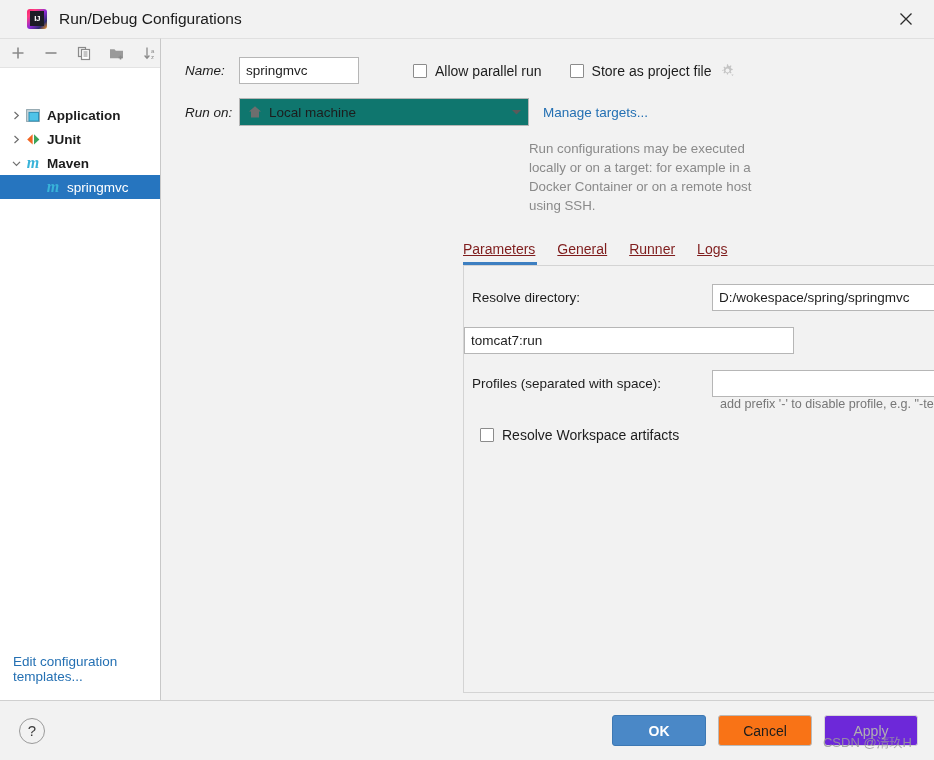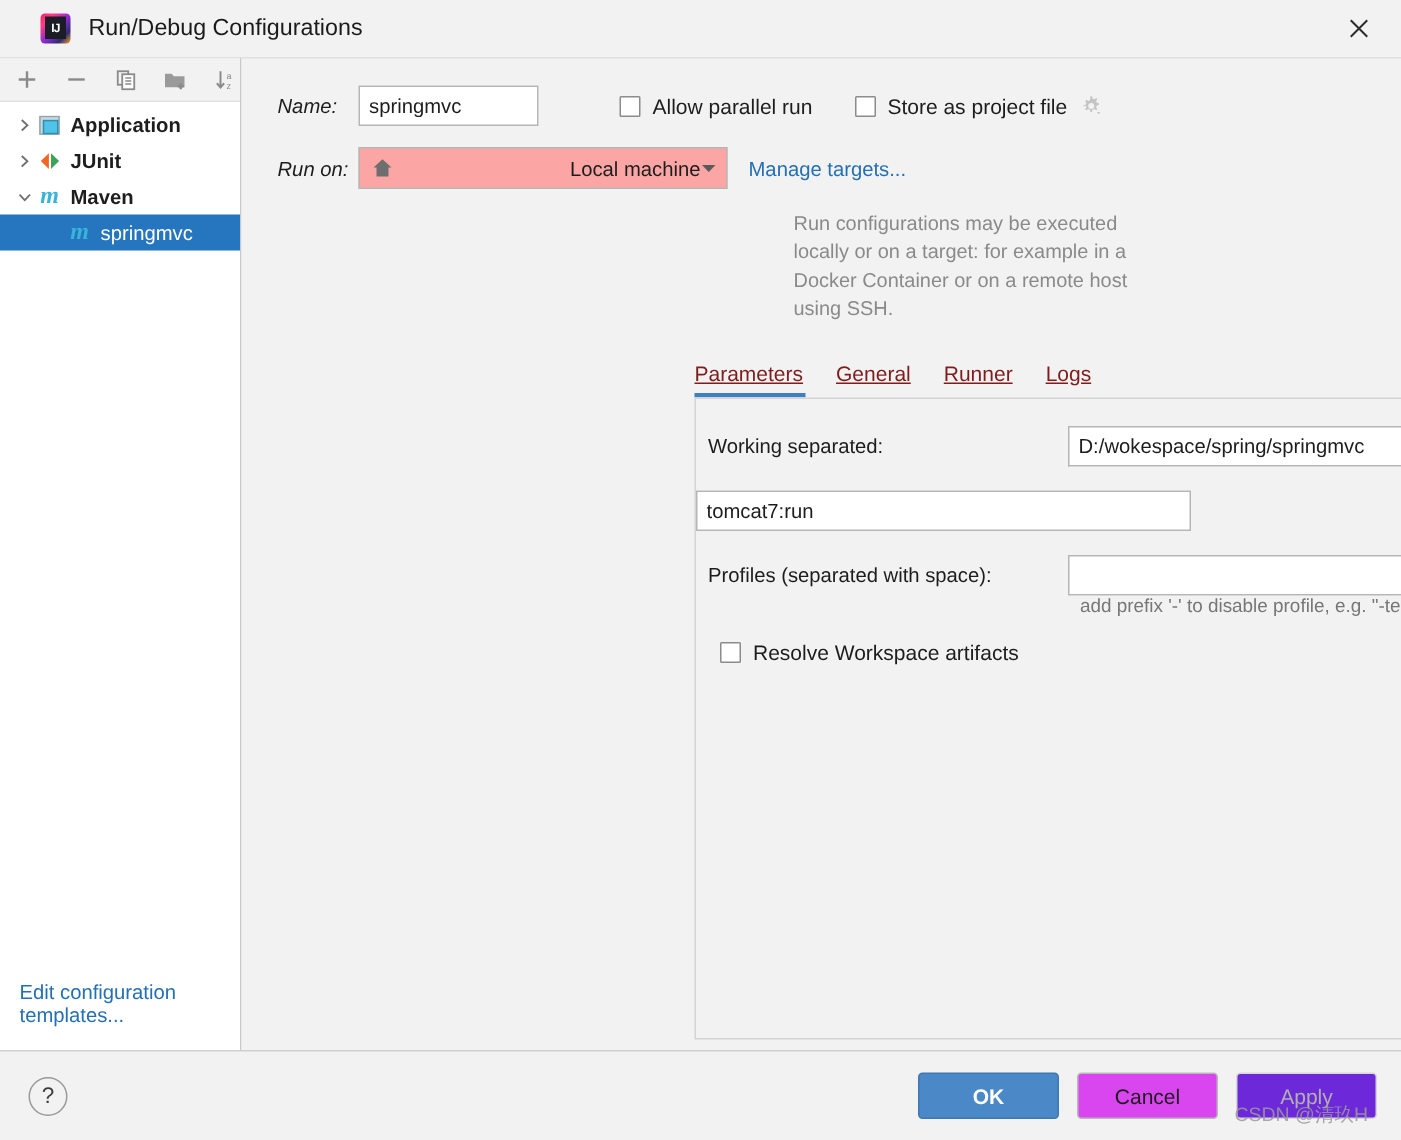"Application" .left-panel { gap: none -> 32px }
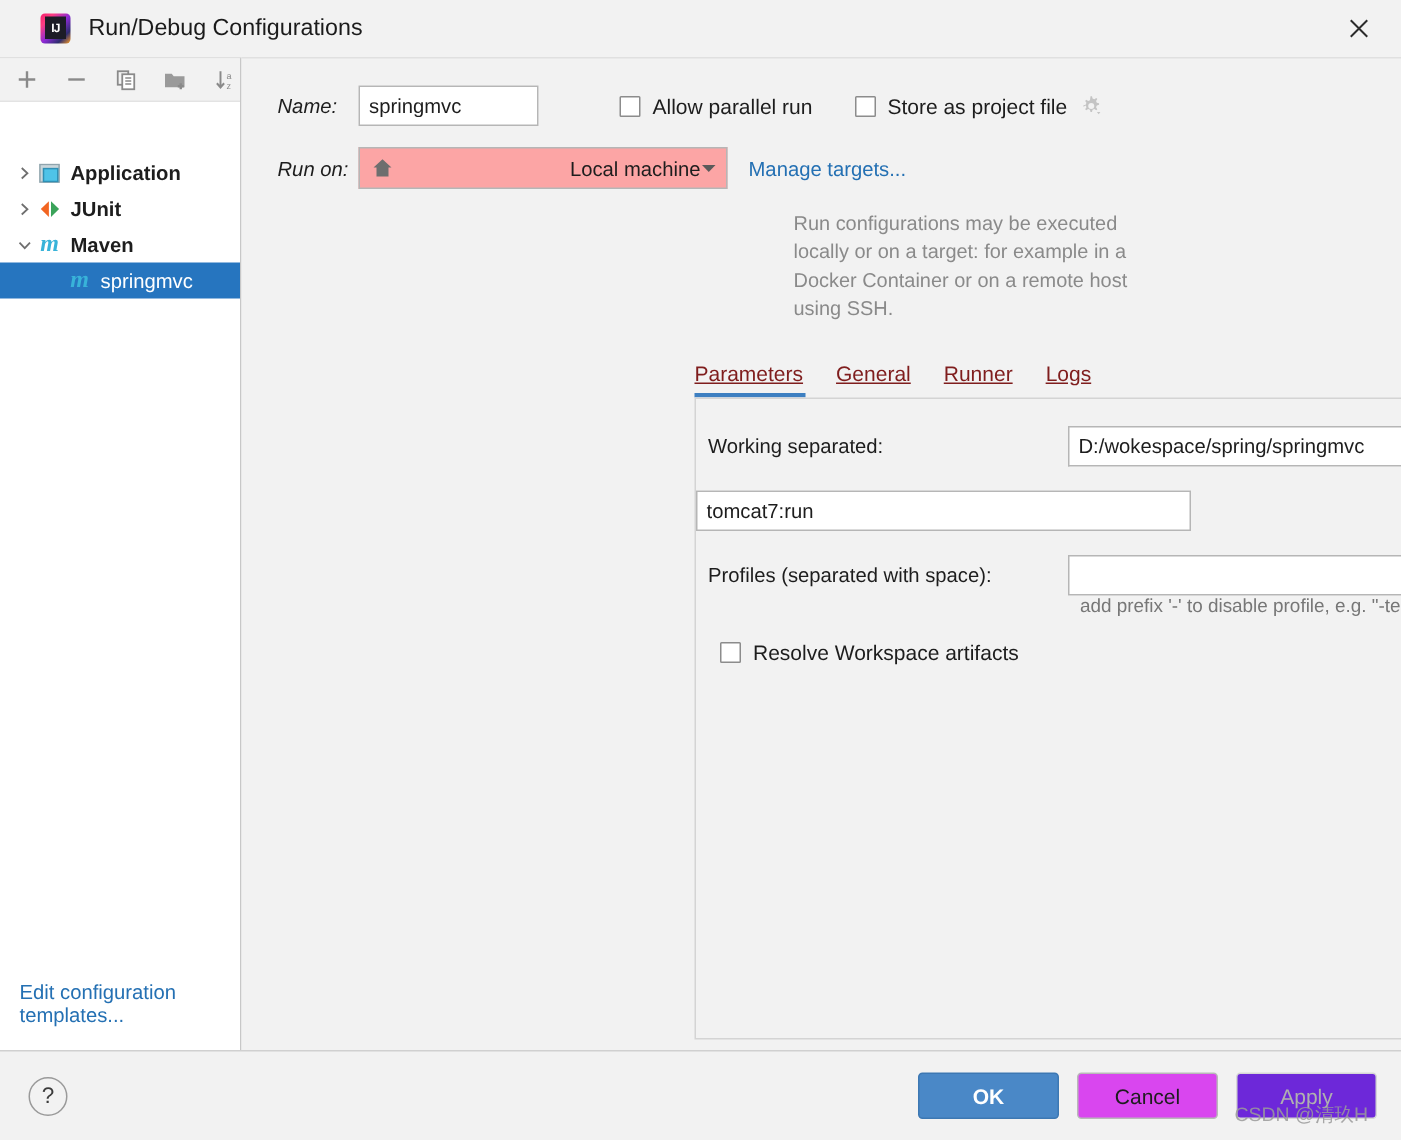"Local machine" .combo { background: #fca5a5 -> #0f766e; text-align: right -> none; width: 246px -> 290px }
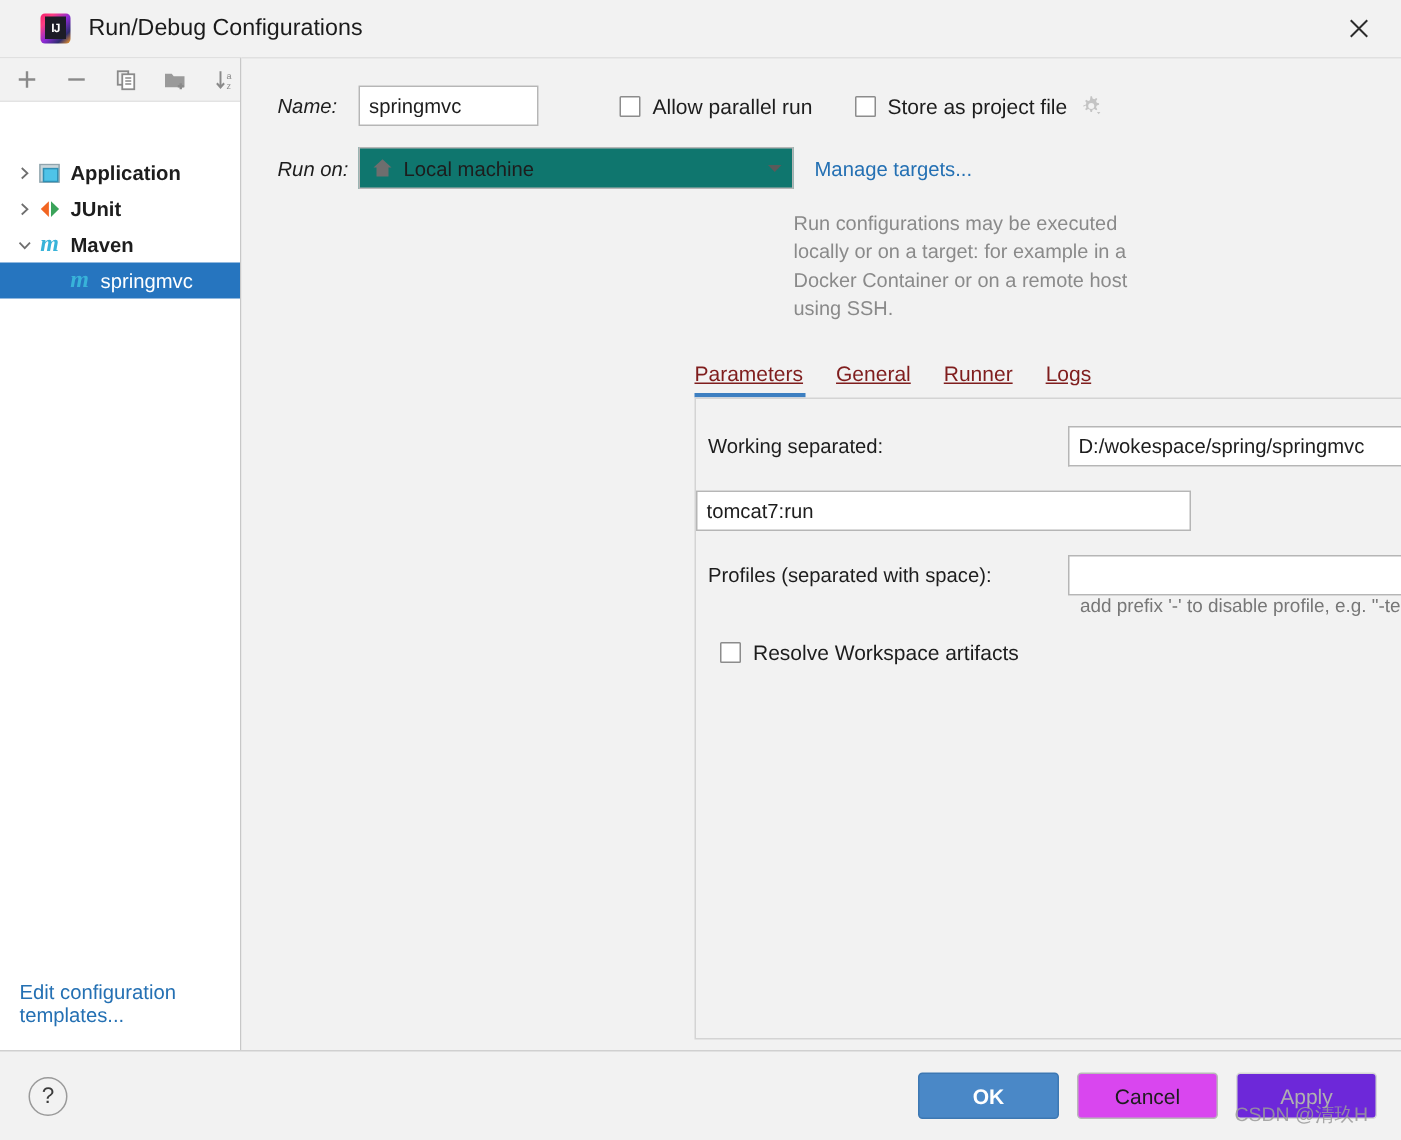"Working separated:" div.flabel { text: Working separated -> Resolve directory }
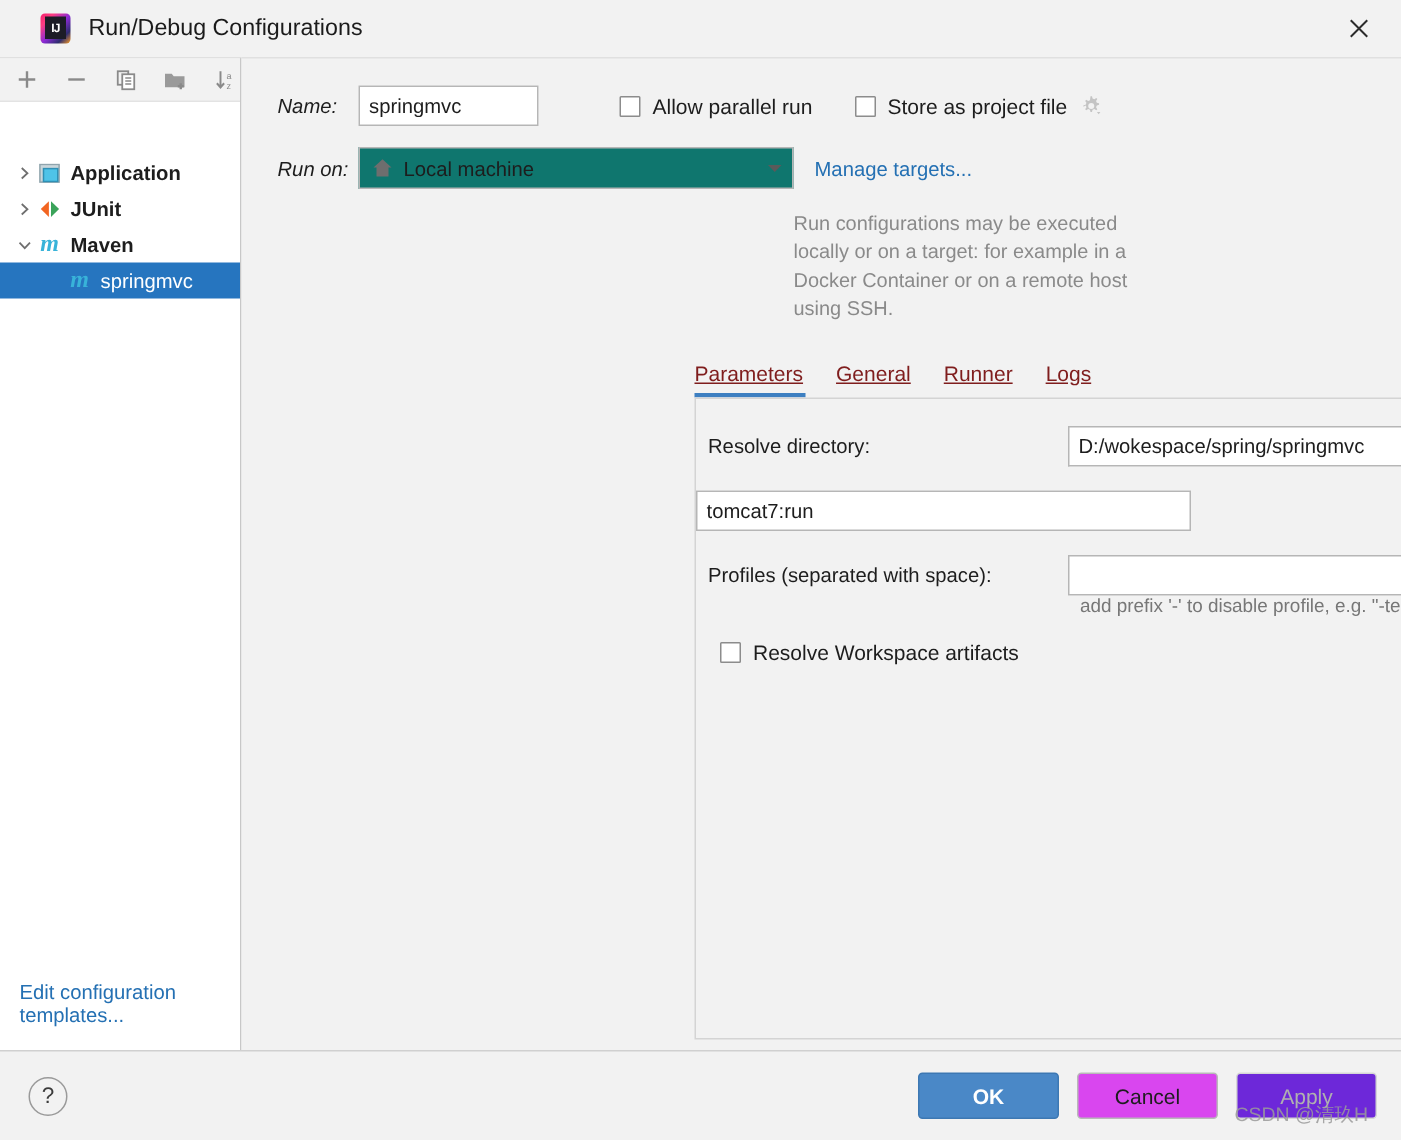"Cancel" .btn { background: #d946ef -> #f97316 }
